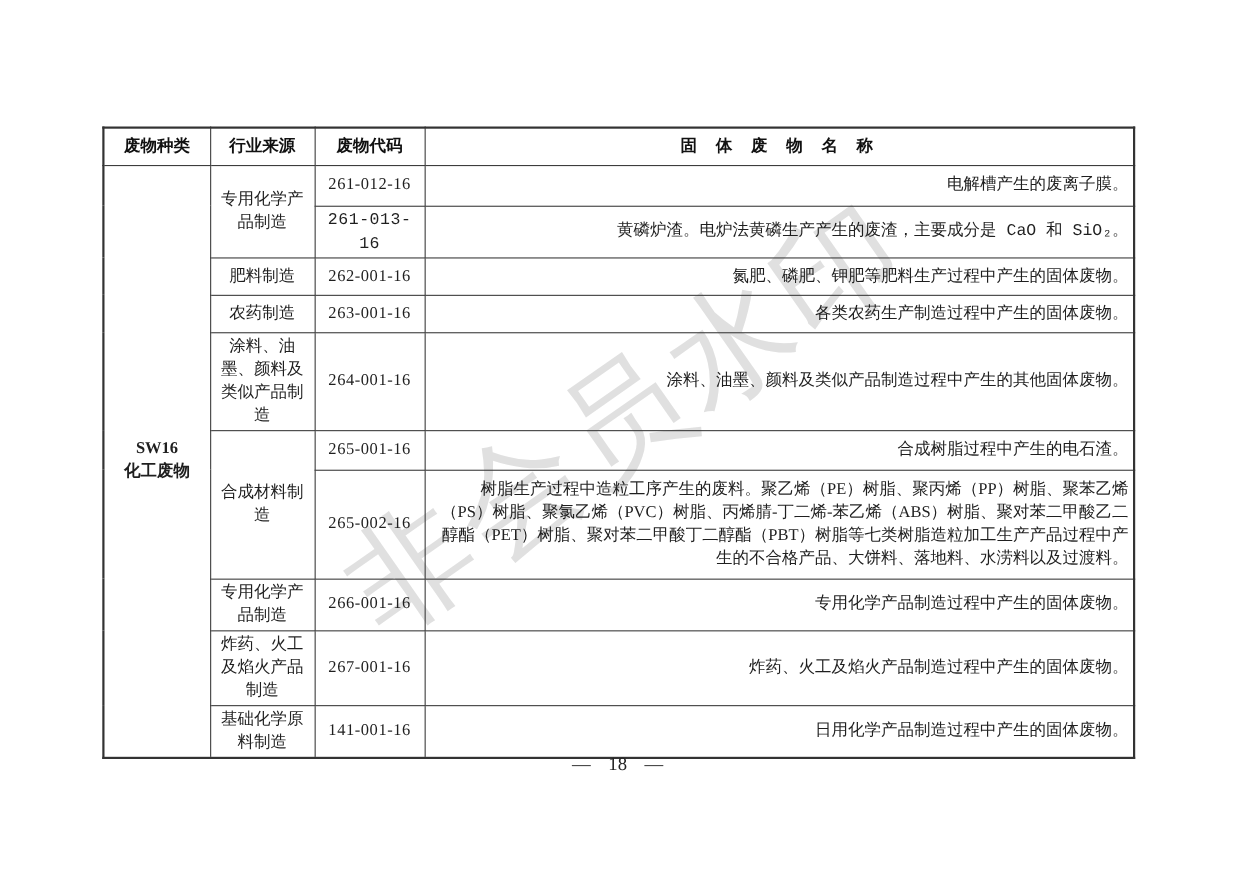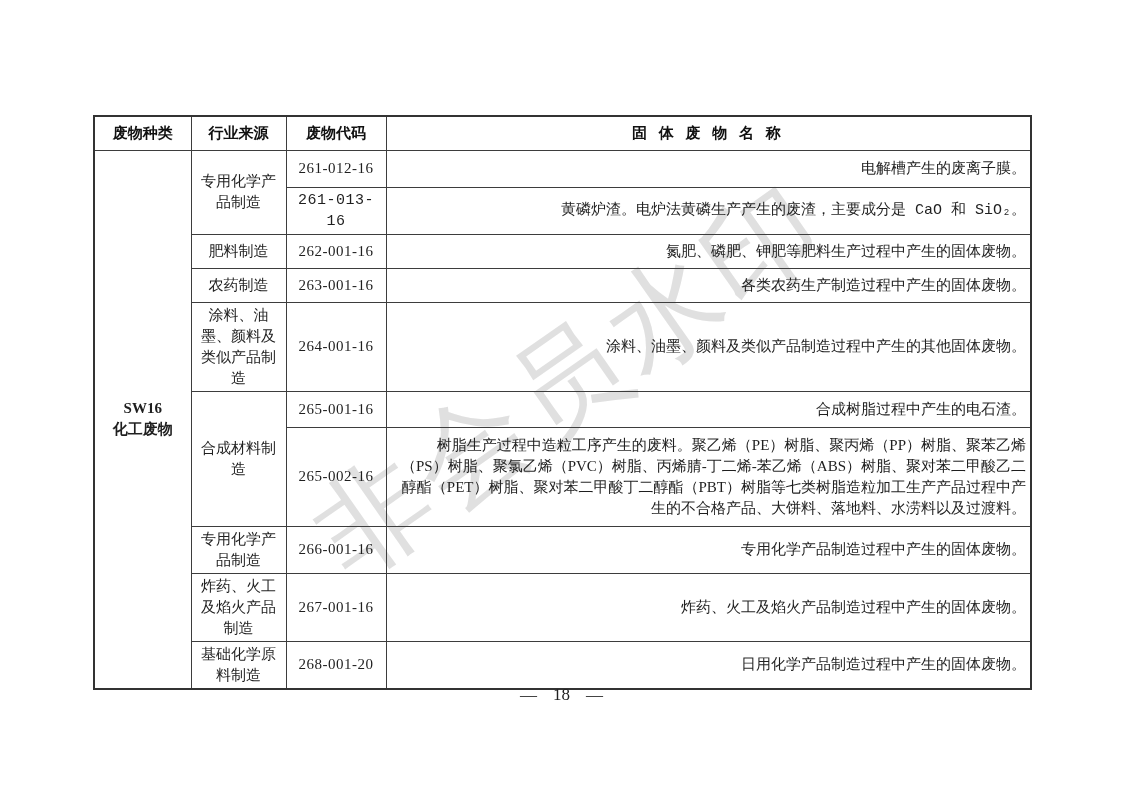"废物种类" tr.header-row th { font-family: none -> Liberation Mono, monospace }
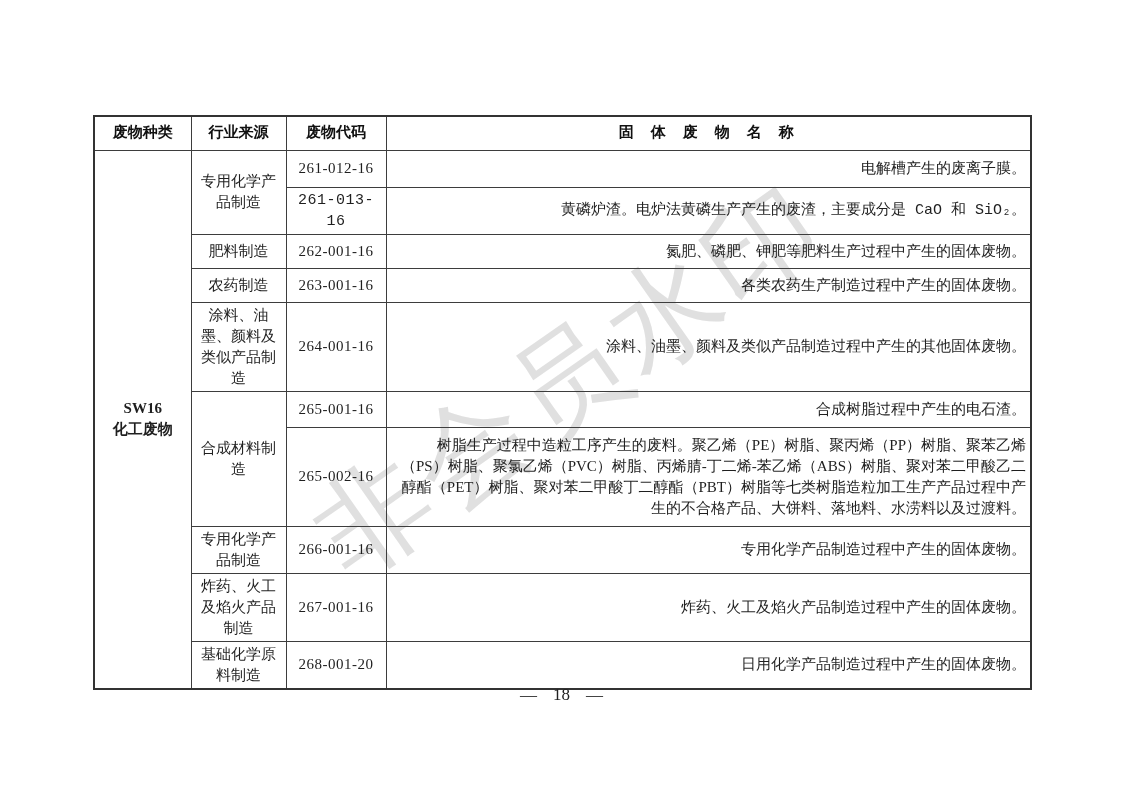"268-001-20" td.c-code { text: 268-001-20 -> 141-001-16 }
